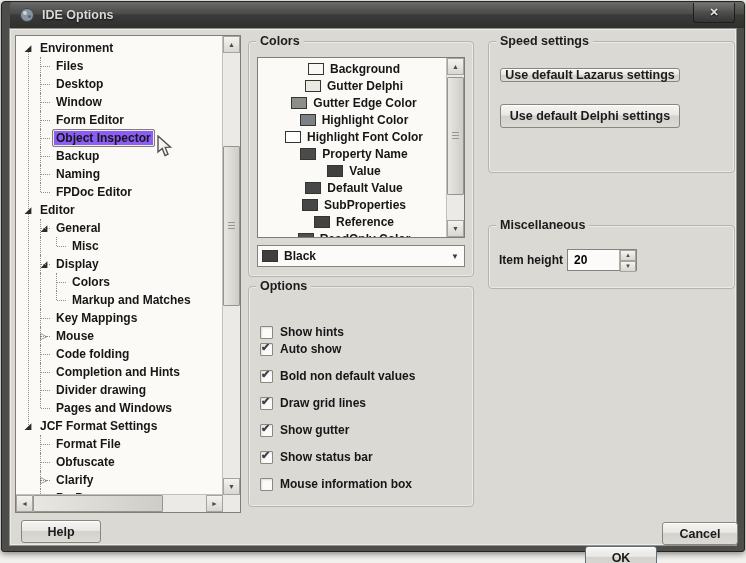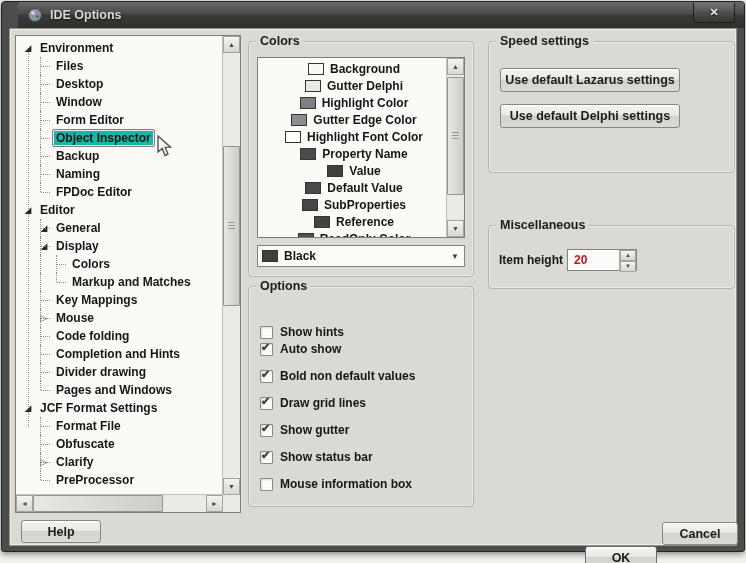"IDE Options" .titlebar { left: 16px -> 8px }
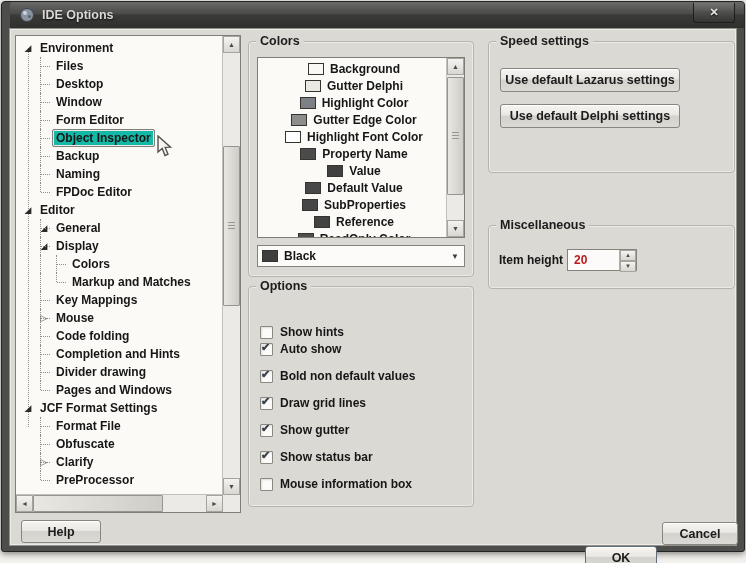"Use default Lazarus settings" div.btn { height: 24px -> 14px }
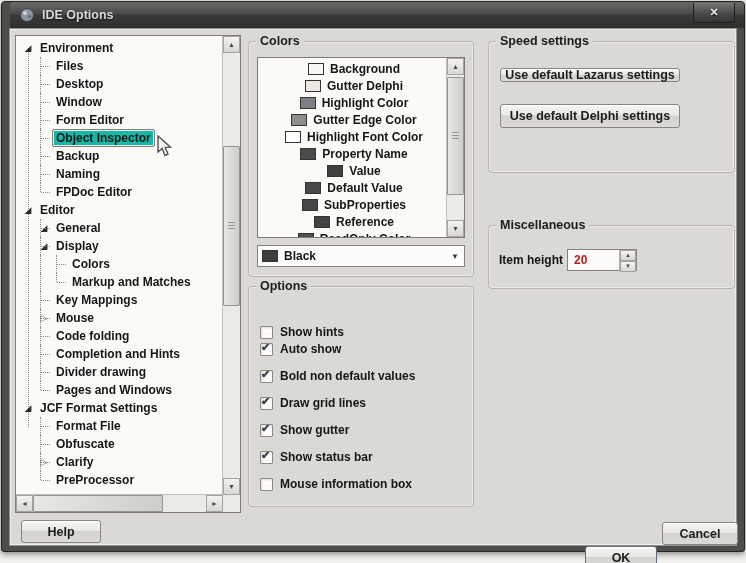"Highlight Color" div.color-row { order: before "Gutter Edge Color" -> after "Gutter Edge Color" }
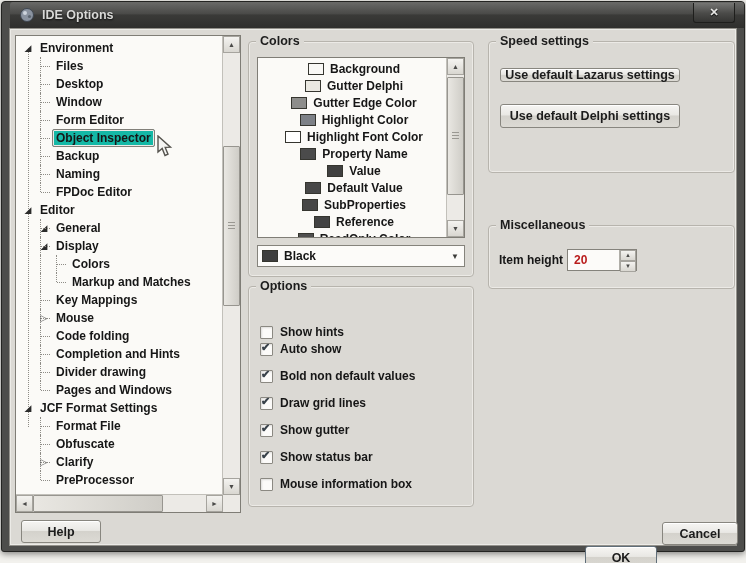"Object Inspector" .tree-row.selected .tree-label { background: #14b8a6 -> #8b5cf6 }
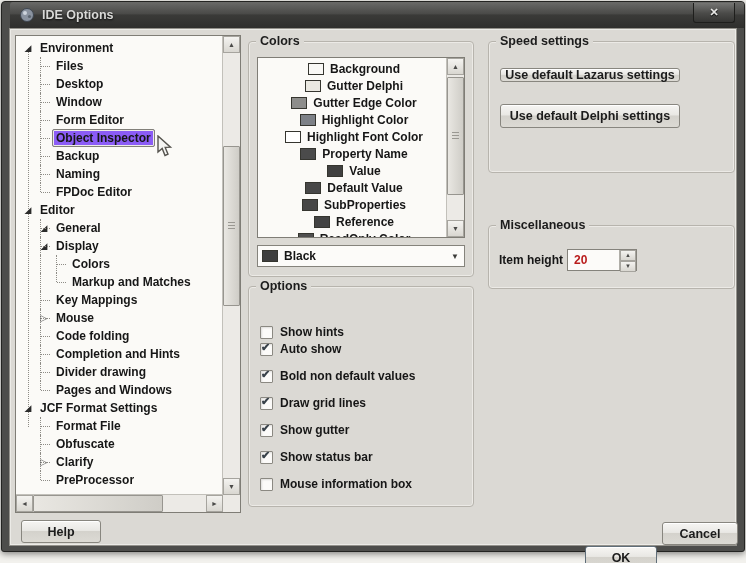"Misc" div.tree-row { html: none -> <div> <span></span> <span></span> <span></span> <span>Misc</span> </div> }
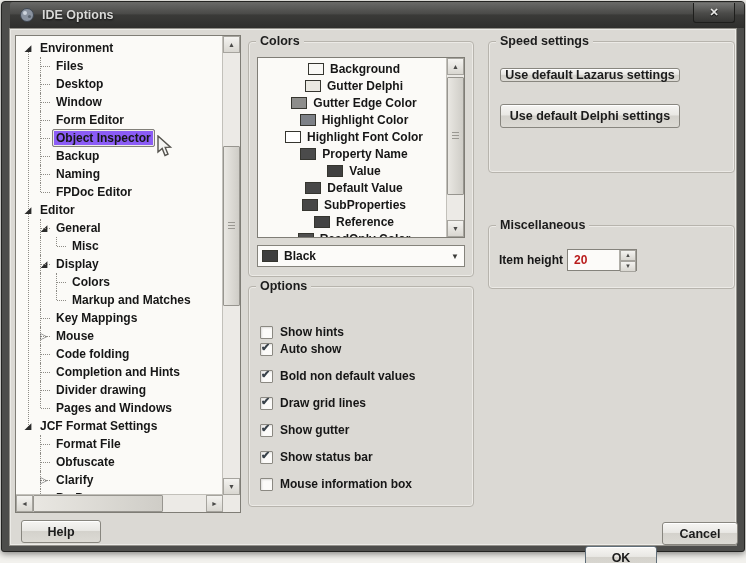"20" .spin-value { color: #b91c1c -> #000000 }
